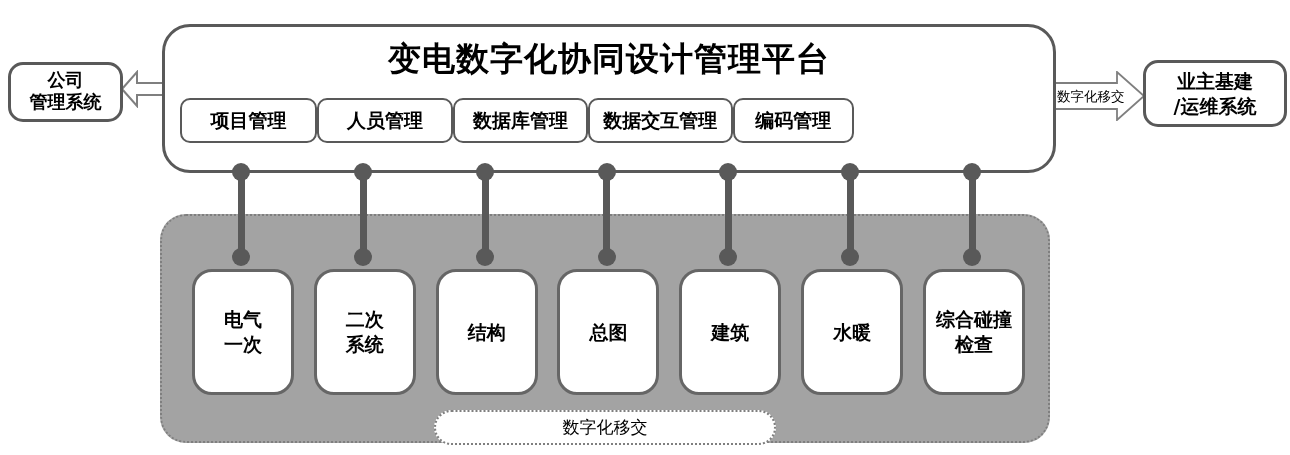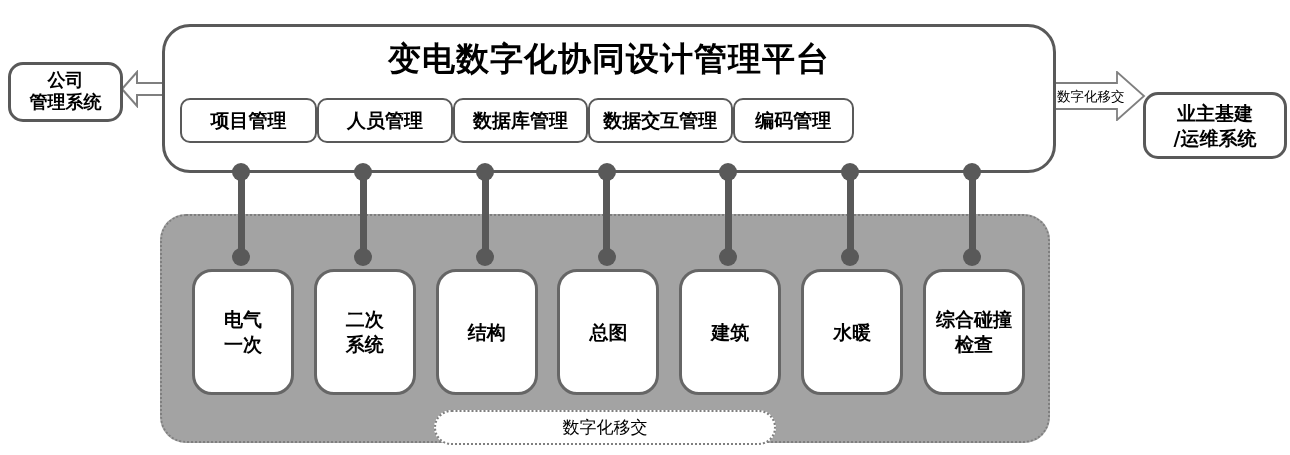"业主基建" .right-sys { margin-top: 32px -> none }
